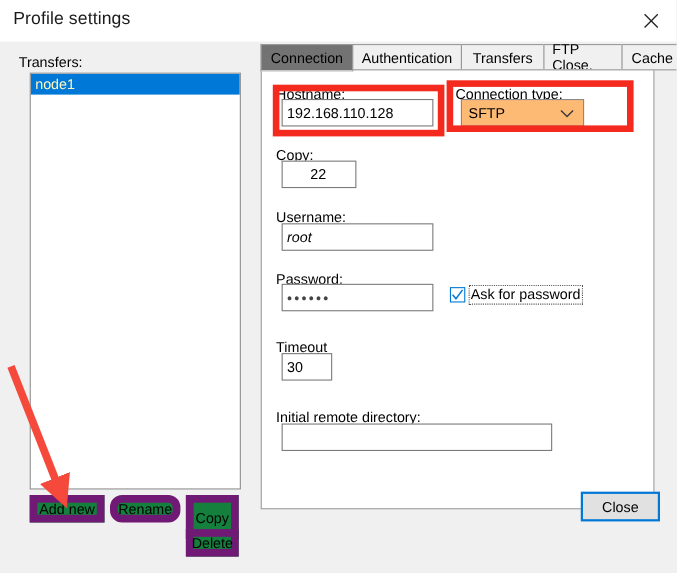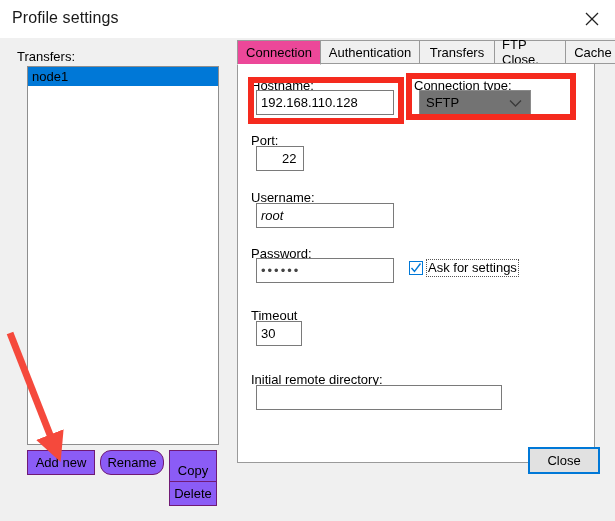"Connection" .tab.active { background: #ec4899 -> #737373 }
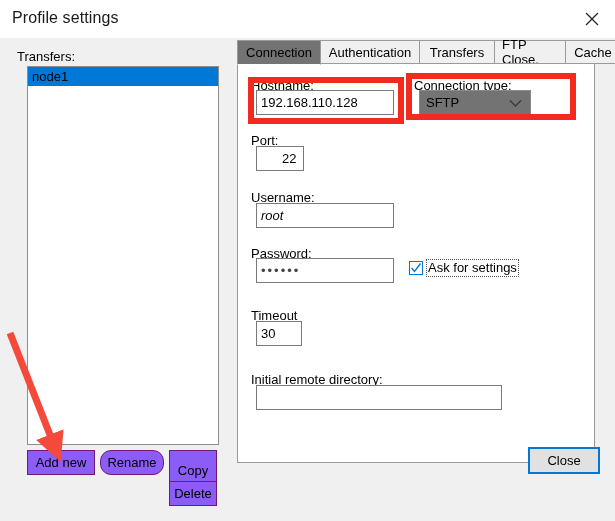"node1" .list-item.selected { color: #000000 -> #fef9c3 }
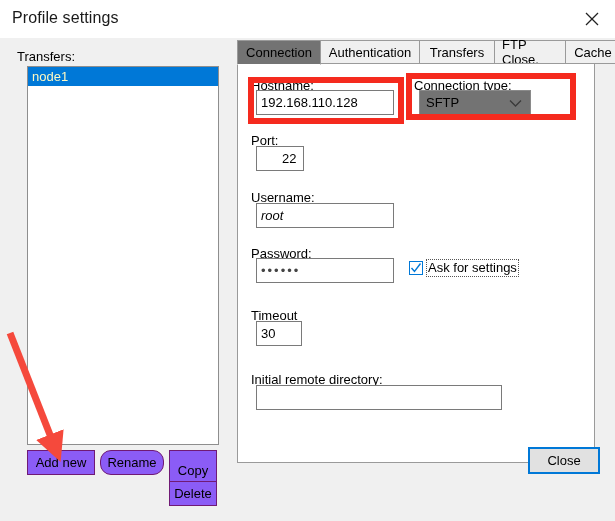"SFTP" #sel-conntype { background: #737373 -> #fdba74 }
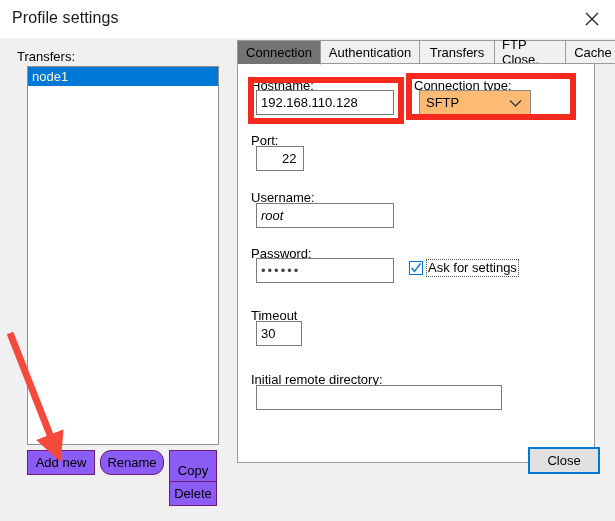"Port:" div.field-label { text: Port -> Copy }
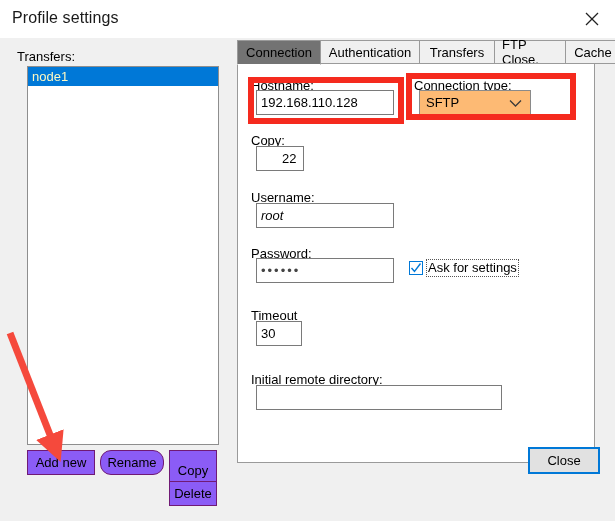"22" #in-port { width: 48px -> 68px }
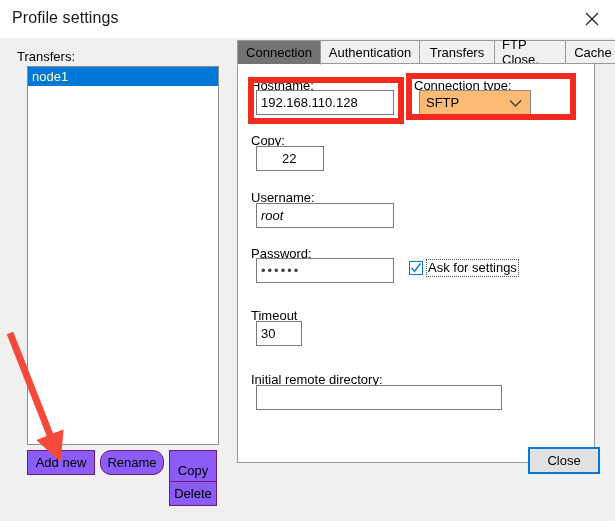"Ask for settings" span { text: settings -> password }
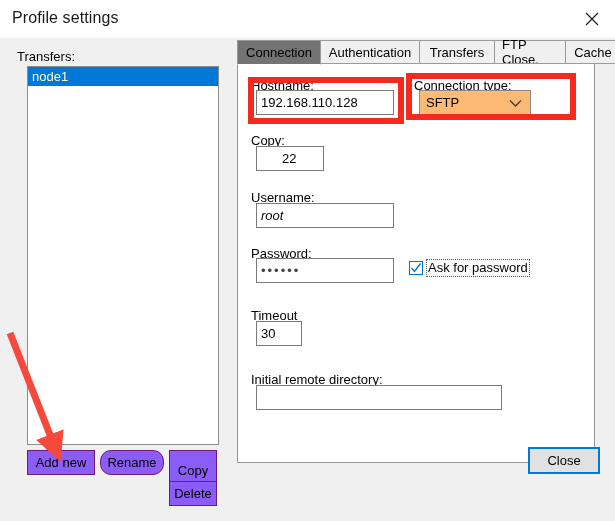"Add new" .btn { background: #8b5cf6 -> #15803d; border: 1px solid #701a75 -> 7px solid #701a75 }
